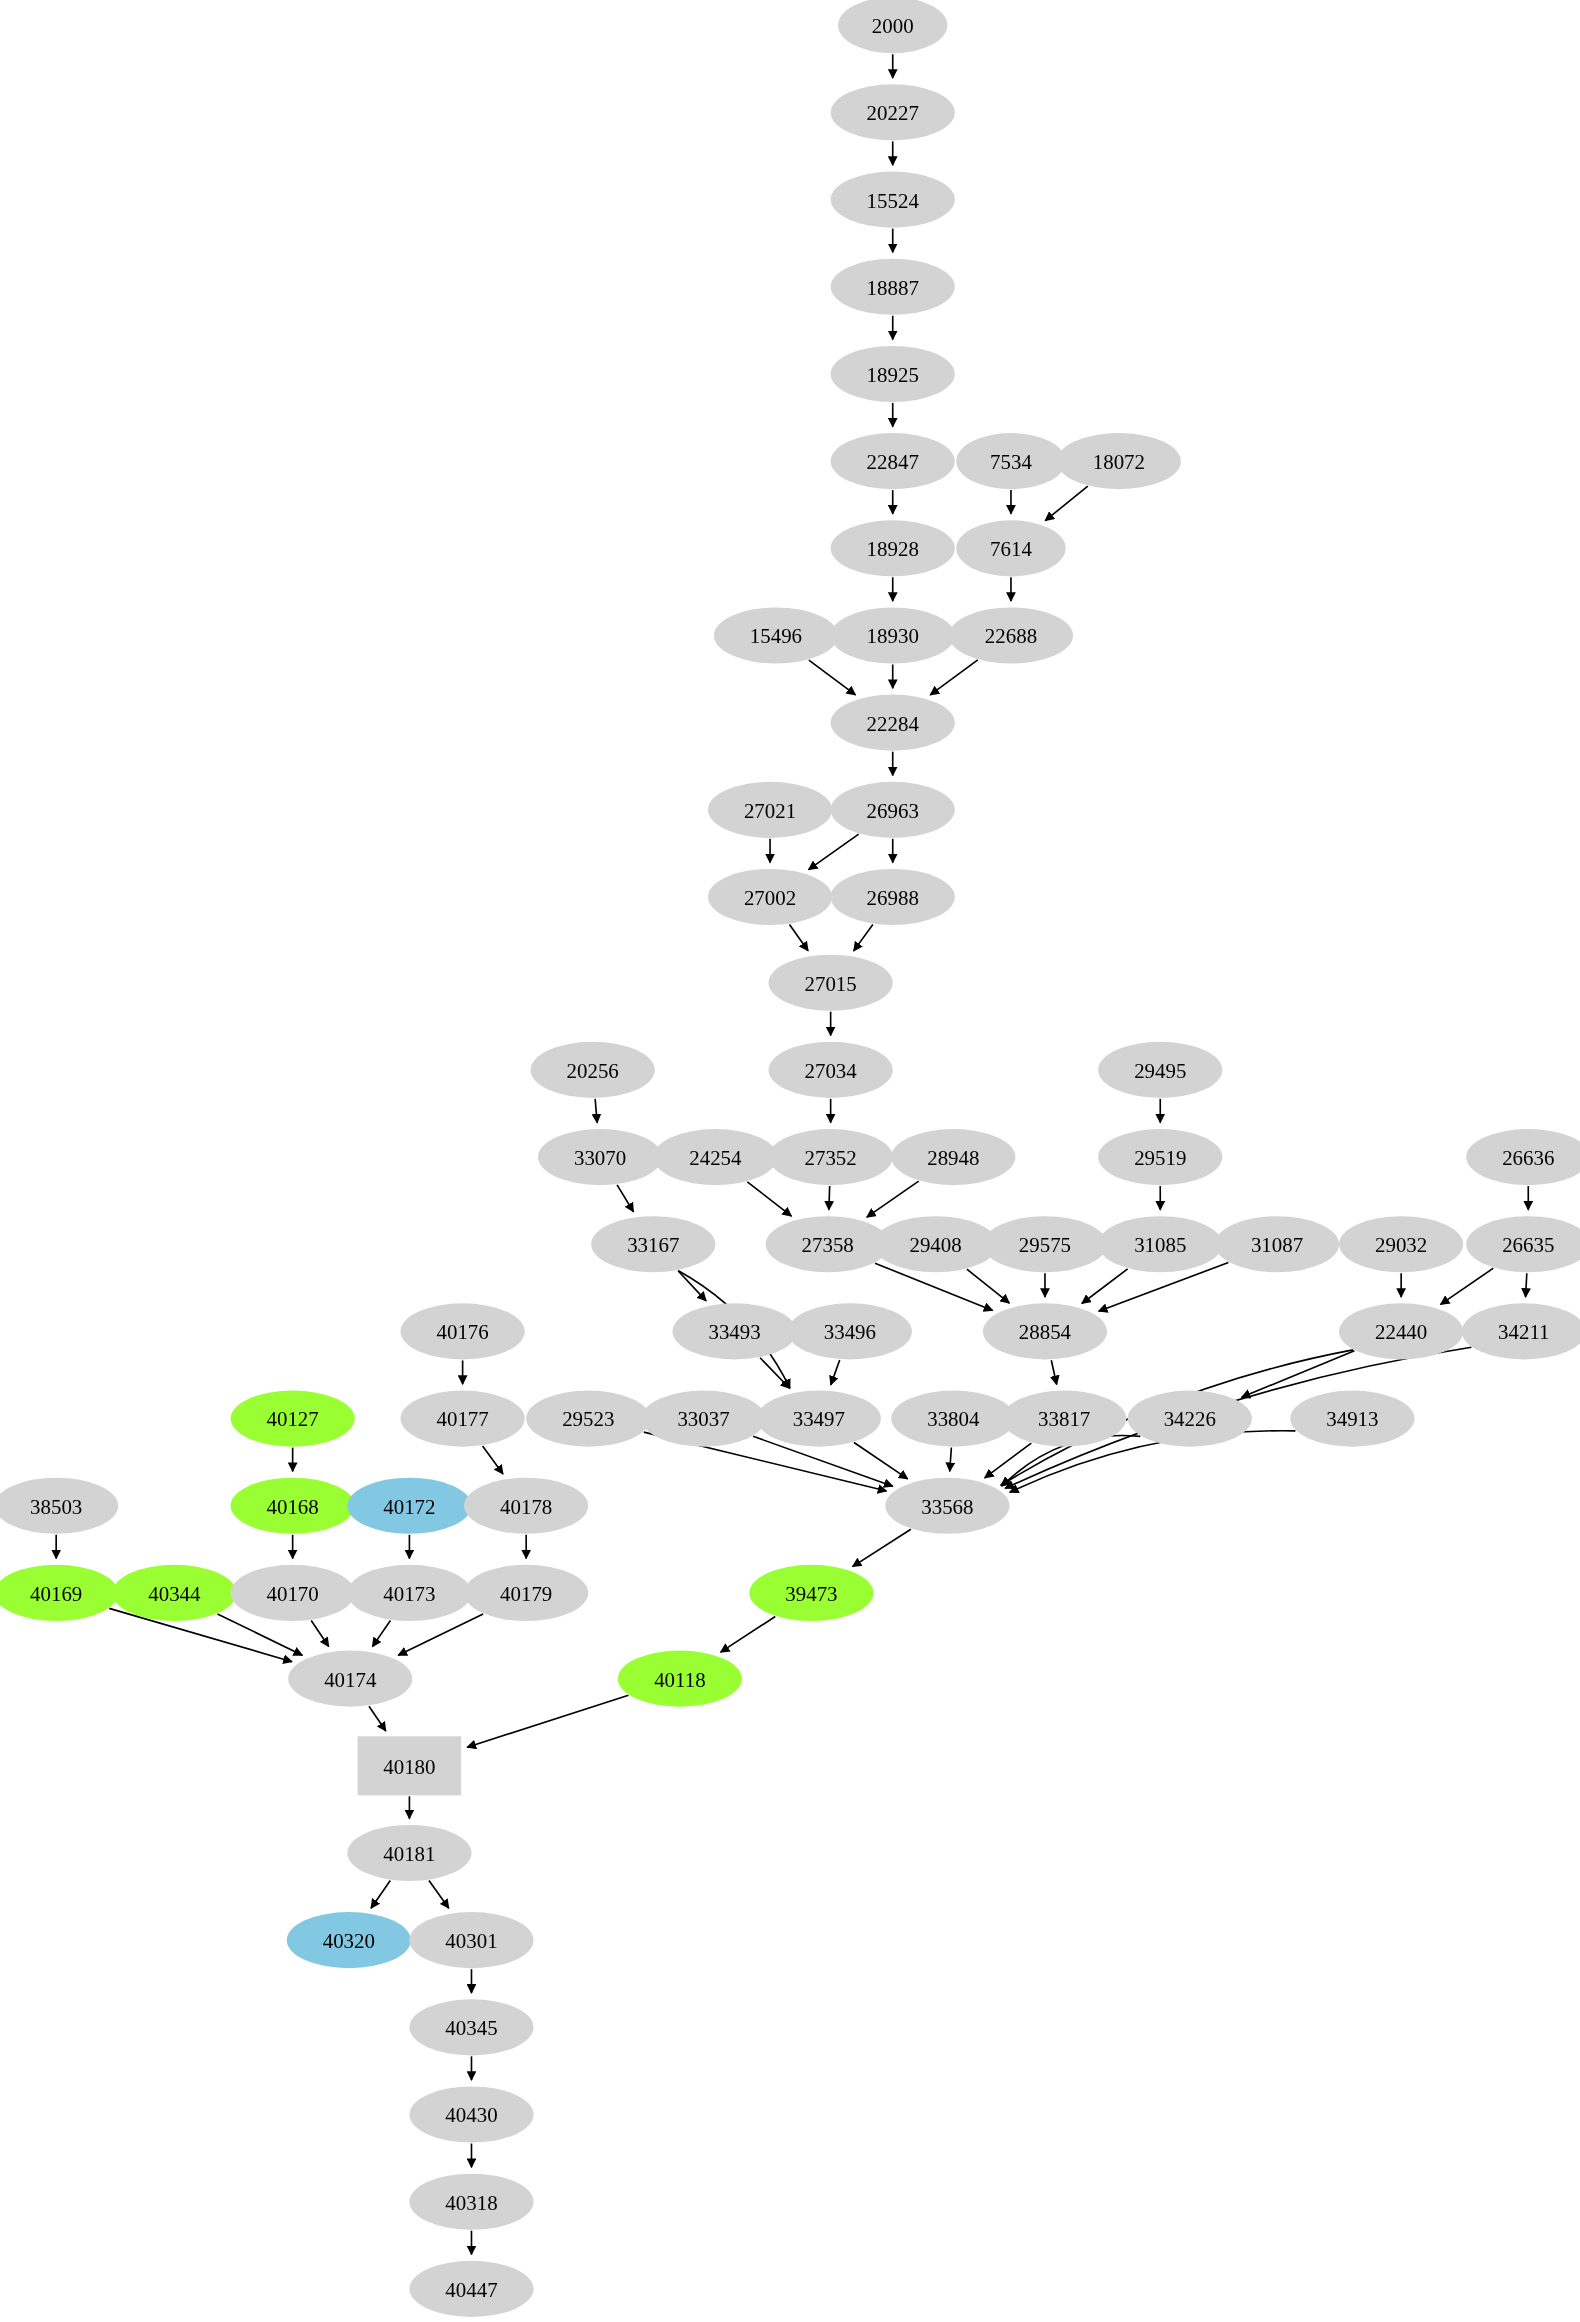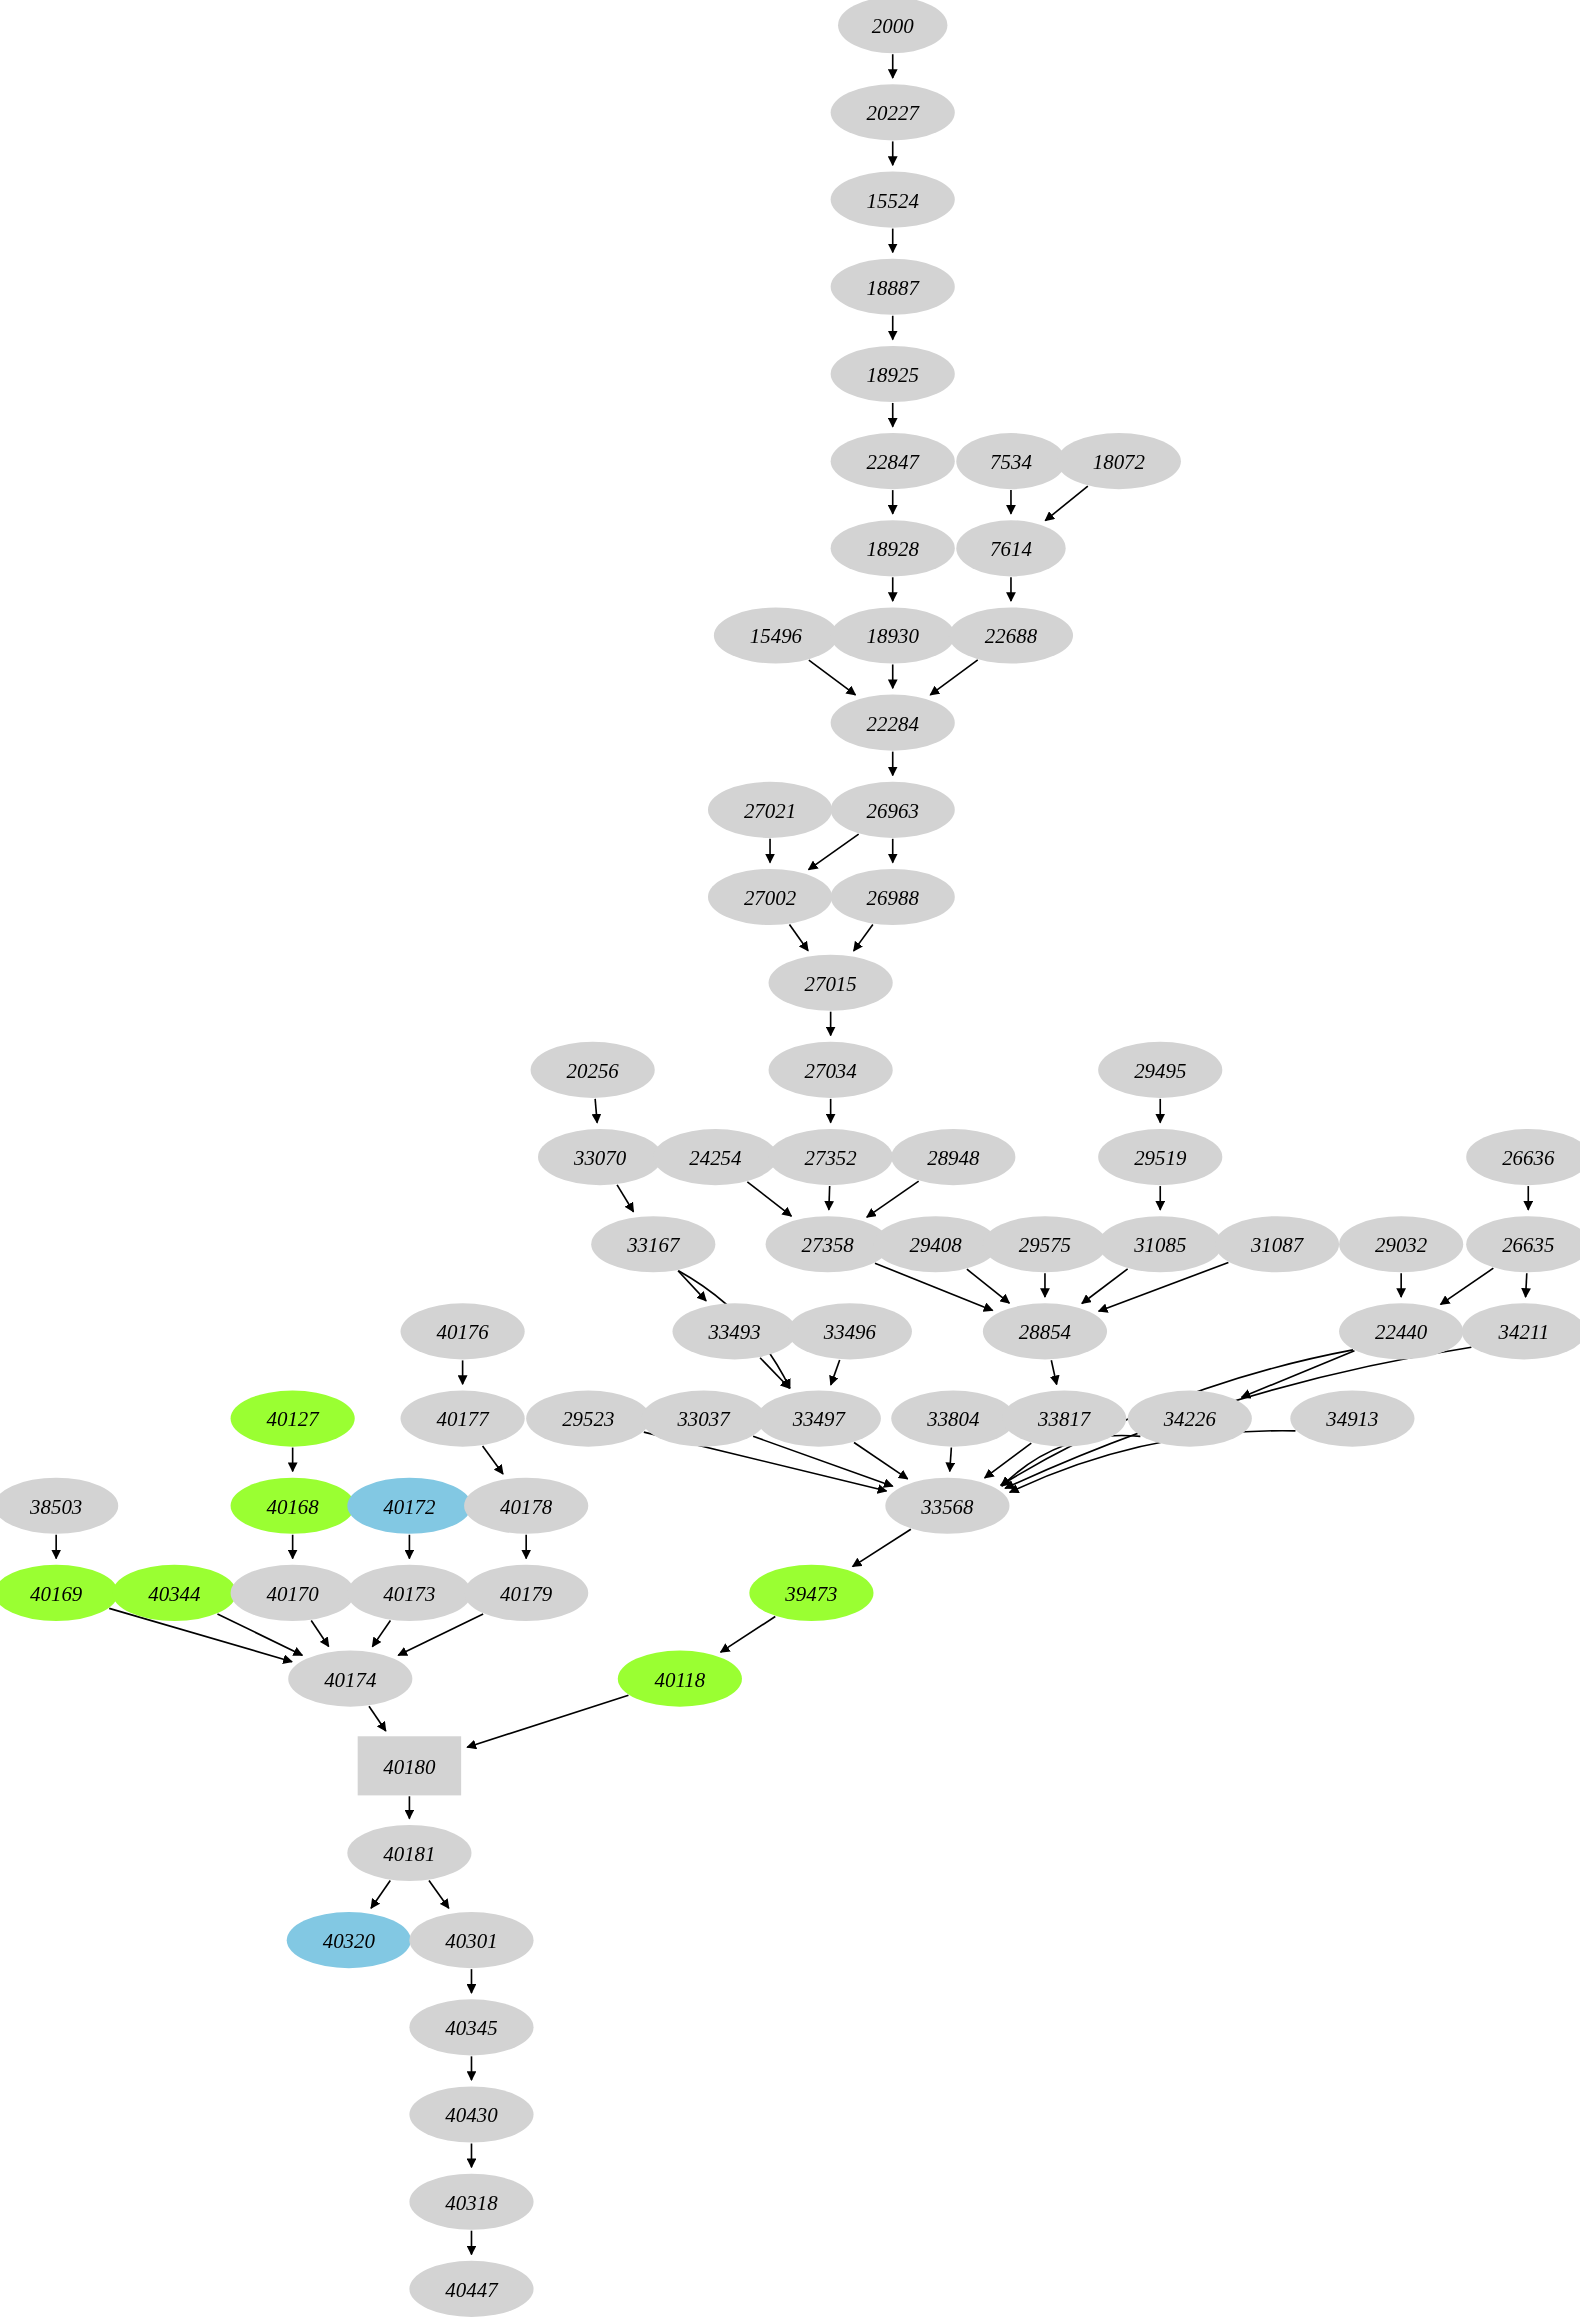"2000" #stage { font-style: italic -> none }
